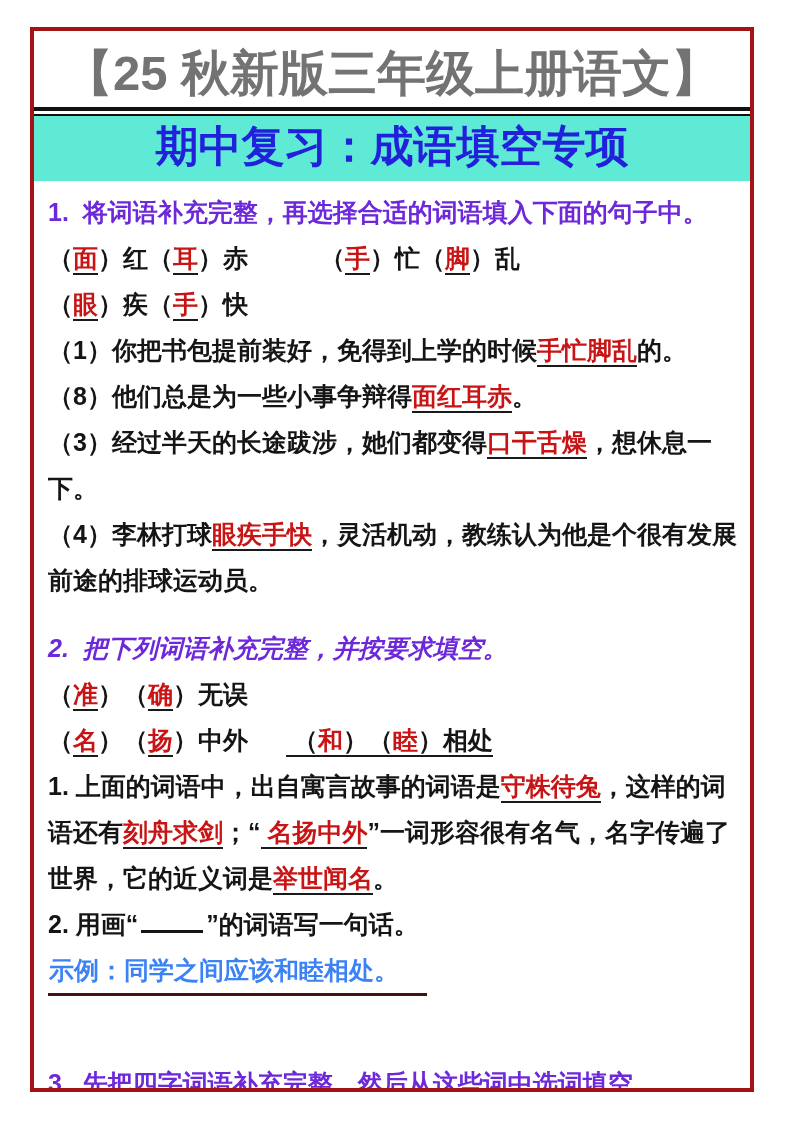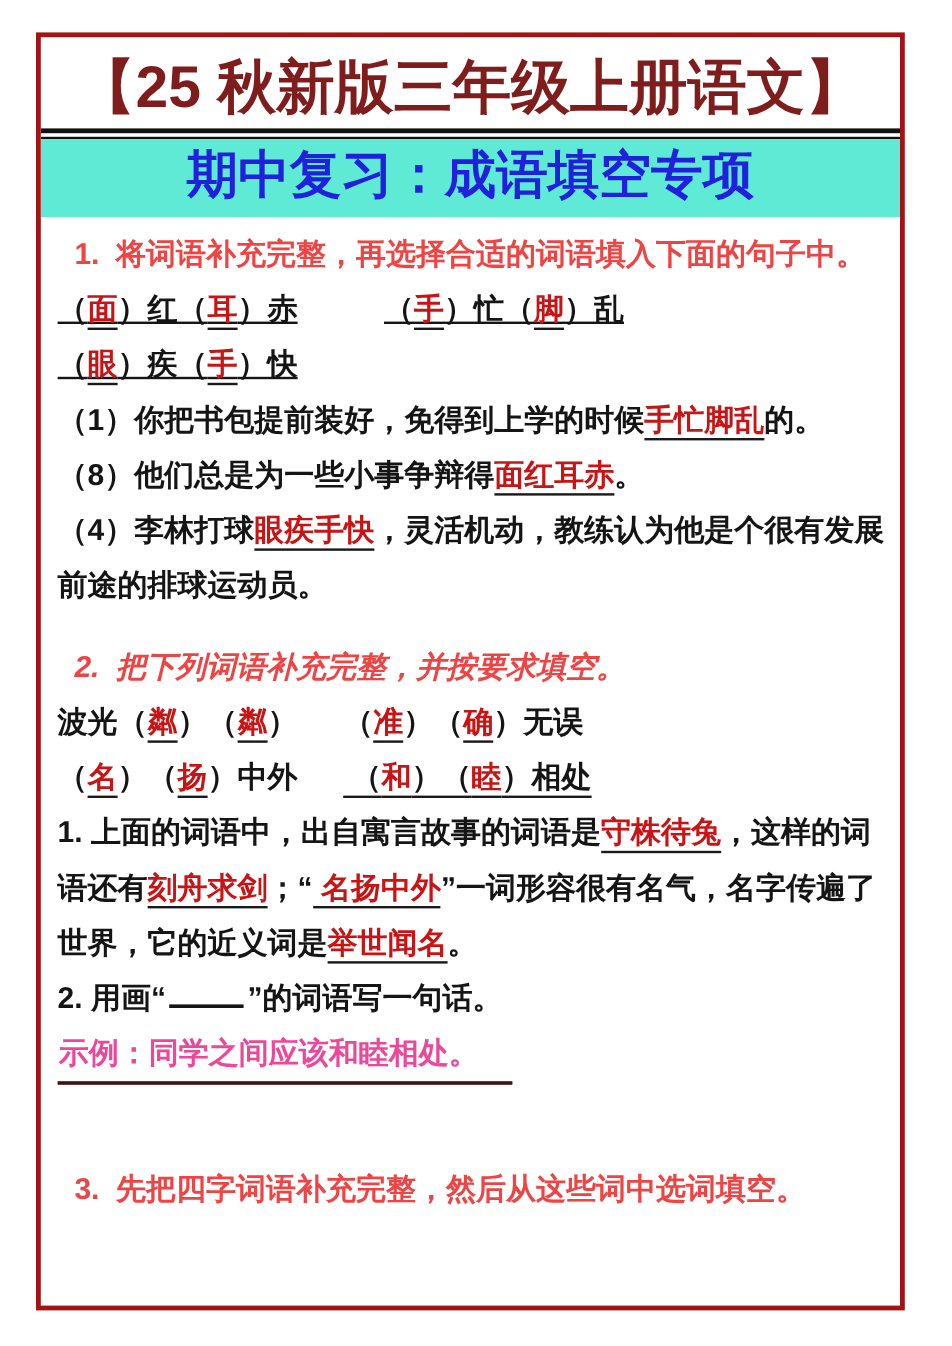"【25 秋新版三年级上册语文】" .title { color: #7f1d1d -> #737373 }
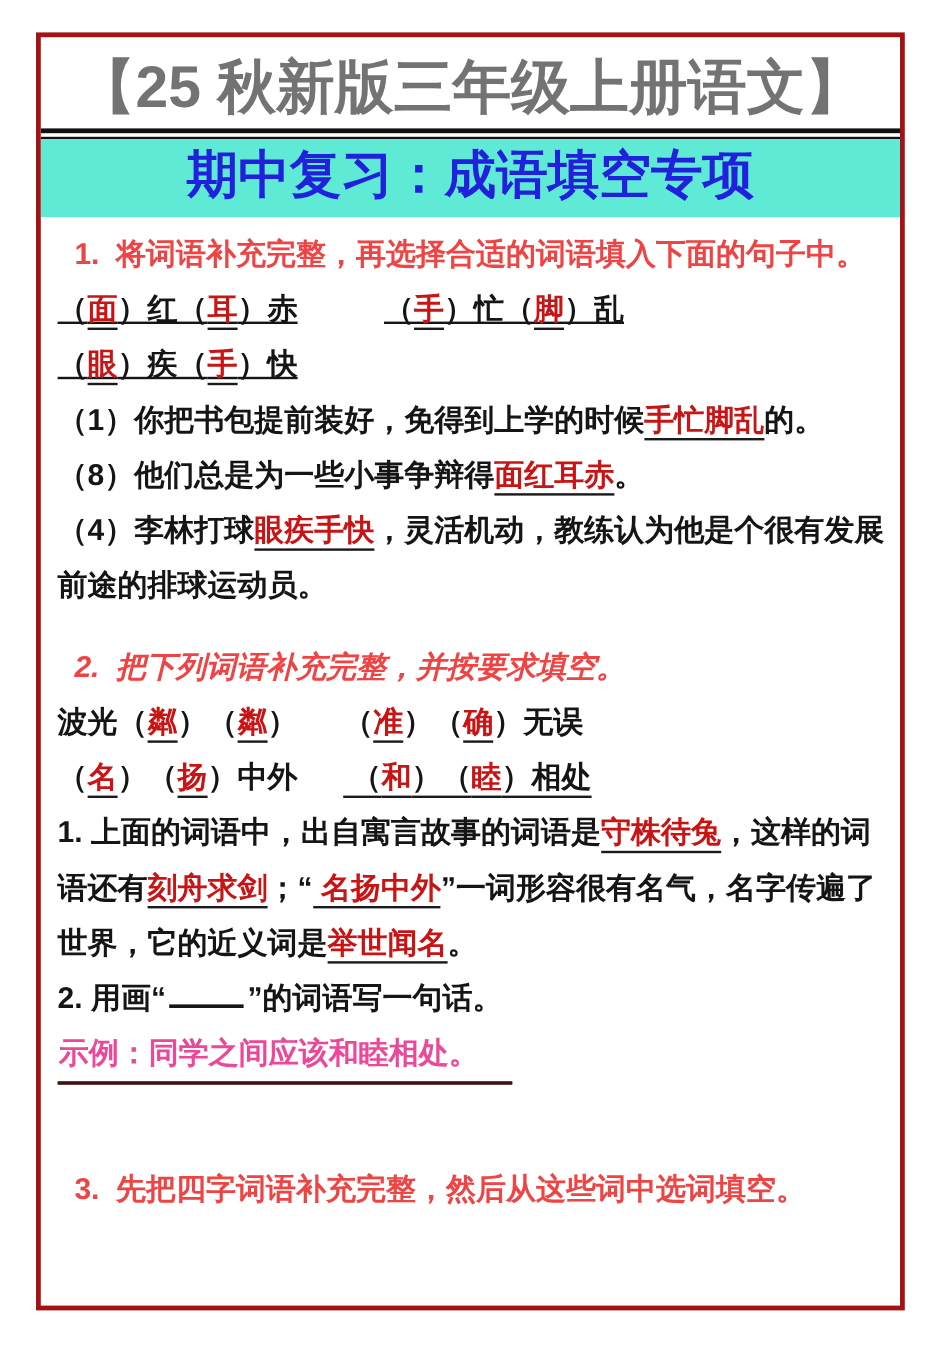"1. 将词语补充完整，再选择合适的词语填入下面的句子中。" .h-blue { color: #ef4444 -> #6d28d9; margin-left: 14px -> none }
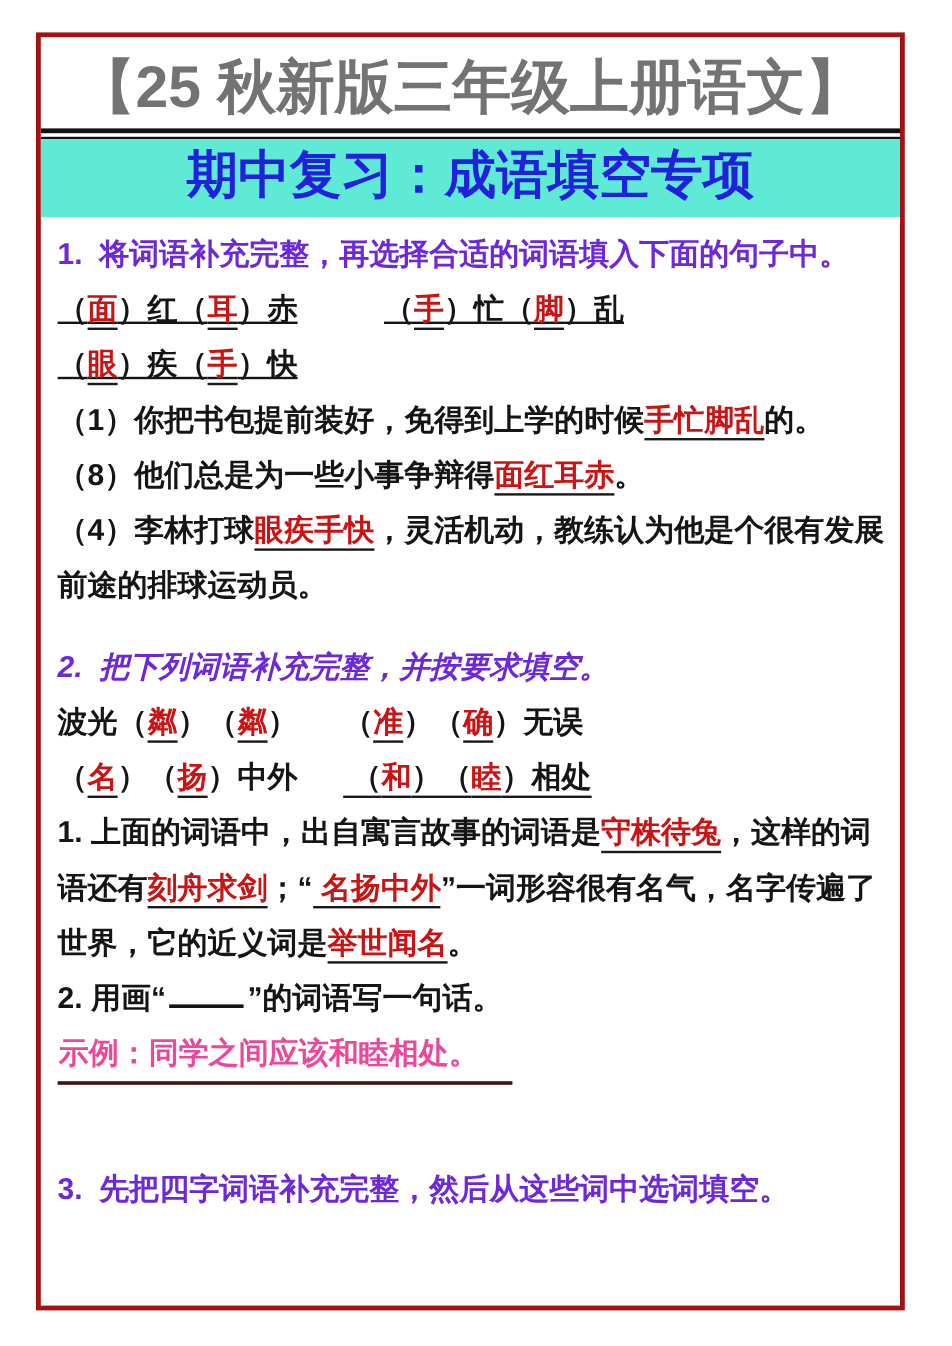"（面）红（耳）赤" .grid2 { text-decoration: underline -> none }
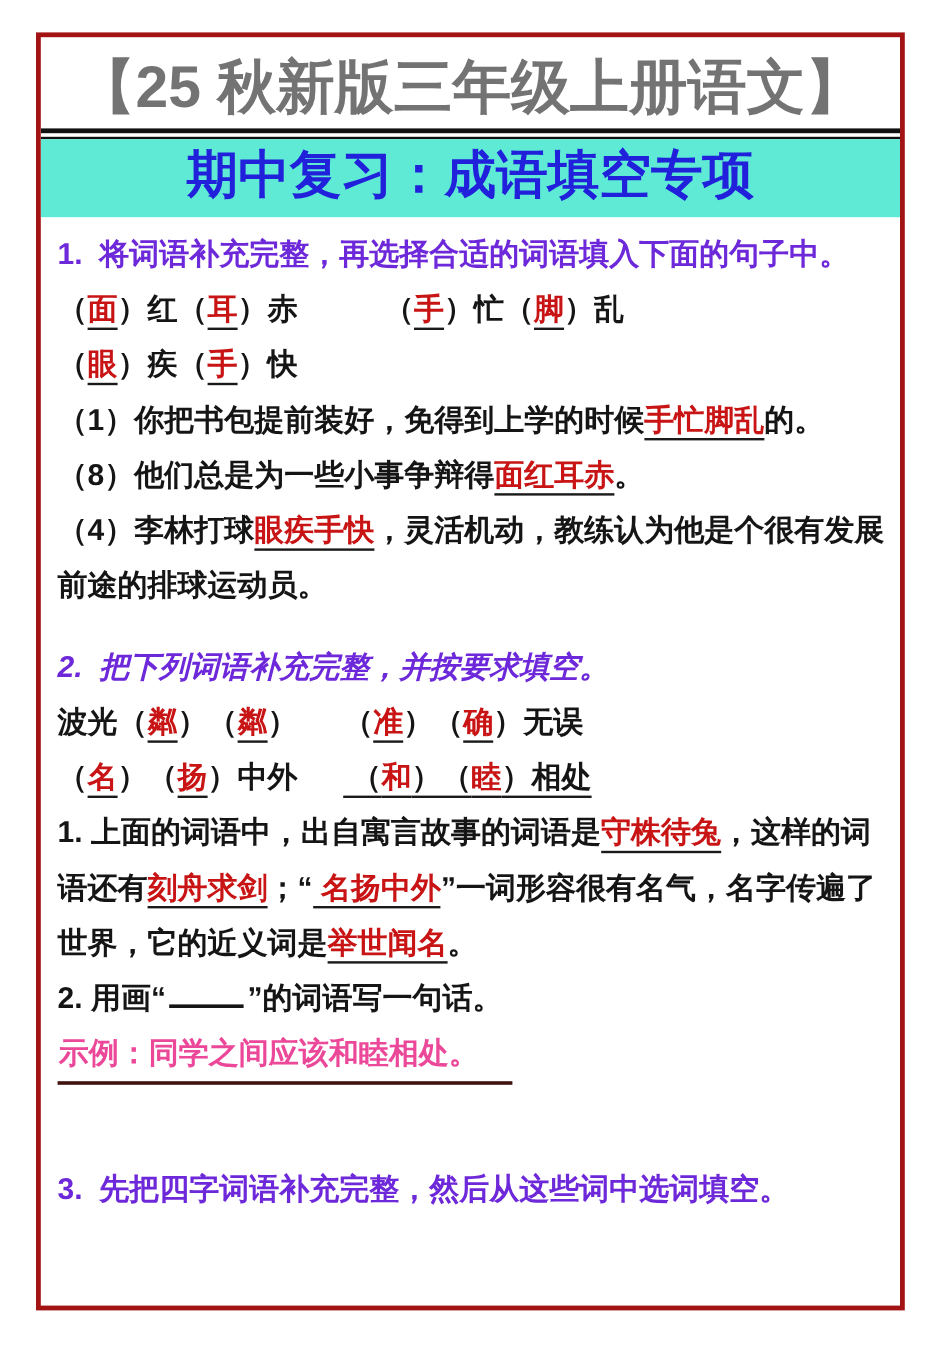"（3）经过半天的长途跋涉，她们都变得口干舌燥，想休息一下。" div.line { html: none -> <div><span>（3）经过半天的长途跋涉，她们都变得</span><span>口干舌燥</span><span>，想休息一下。</span></div> }
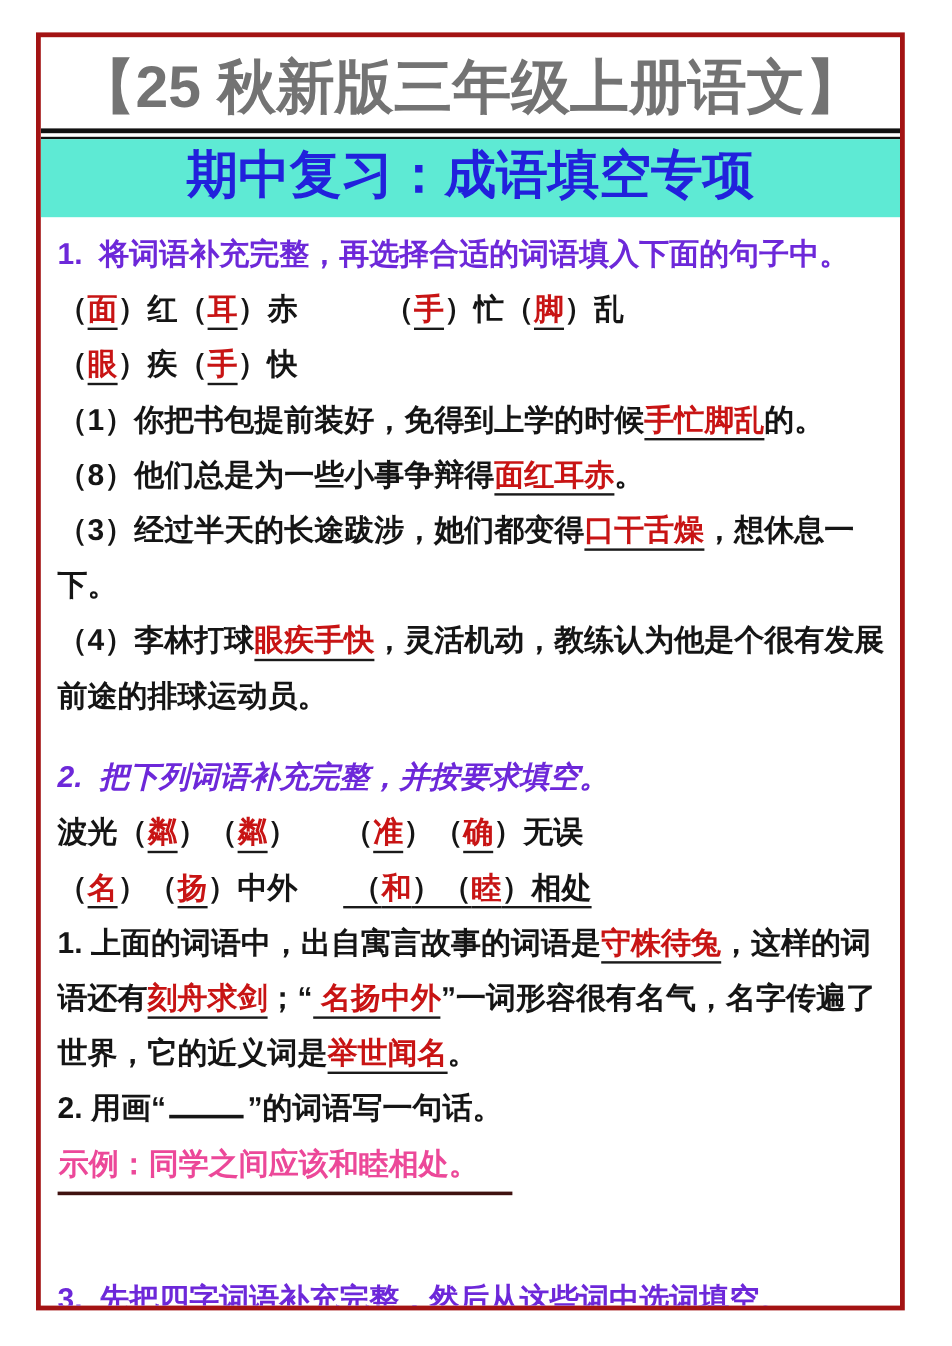"波光（粼）（粼）" div.cell { html: <div><span>波光（</span><span>粼</span><span>）（</span><span>粼</span><span>）</span></div> -> none }
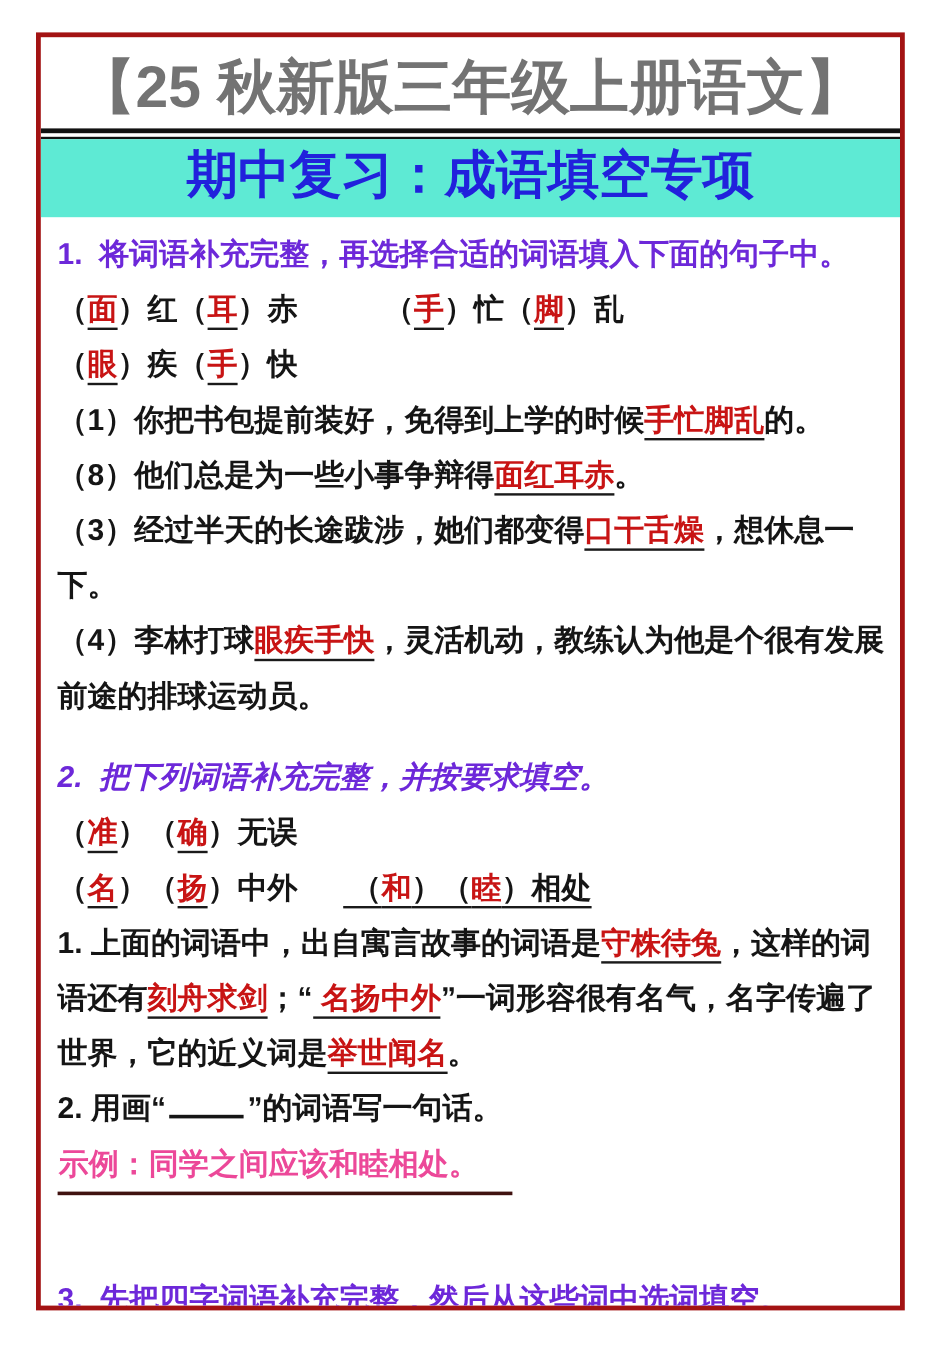"示例：同学之间应该和睦相处。" .sample-inner { color: #ec4899 -> #3b82f6 }
